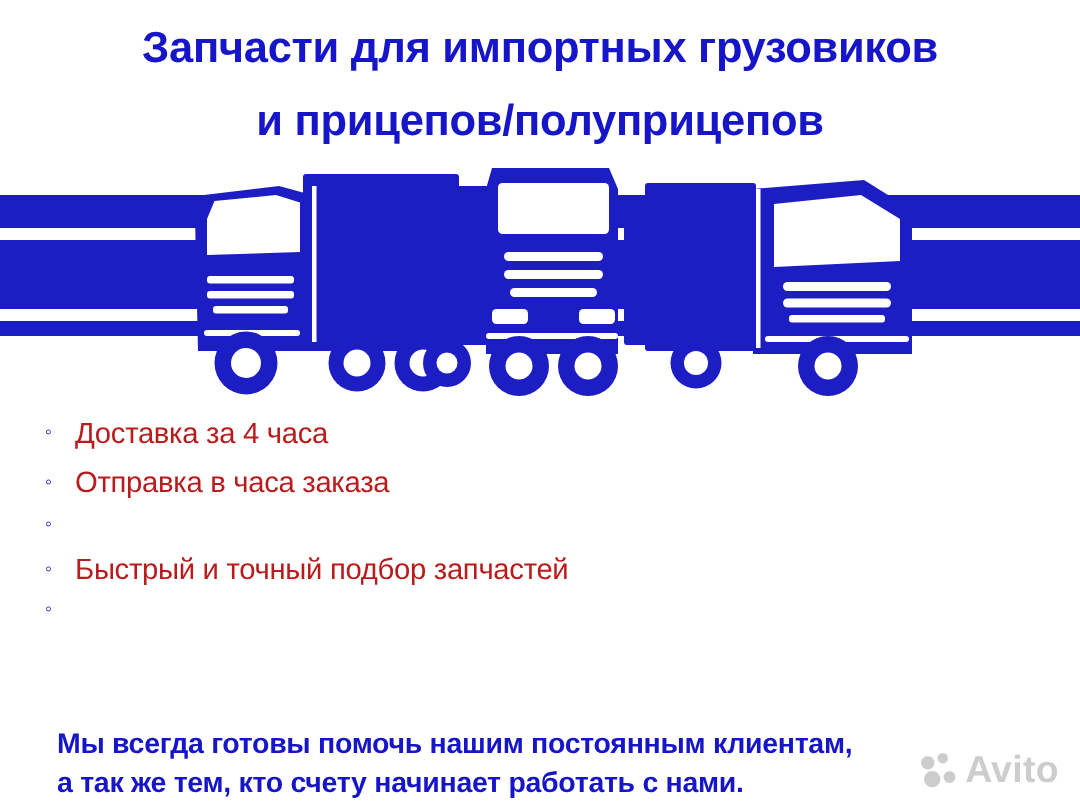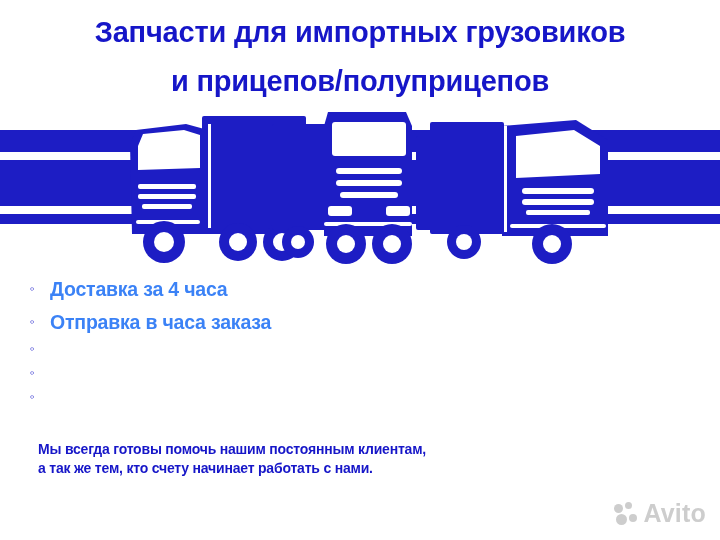"Доставка за 4 часа" .bullet-text { color: #3b82f6 -> #b91c1c; font-weight: bold -> normal }
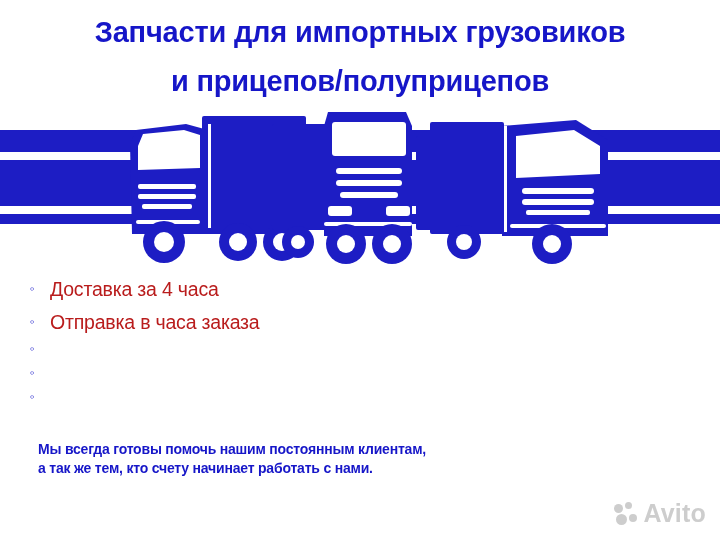"Быстрый и точный подбор запчастей" span.bullet-text { html: none -> <span>Быстрый и точный подбор запчастей</span> }
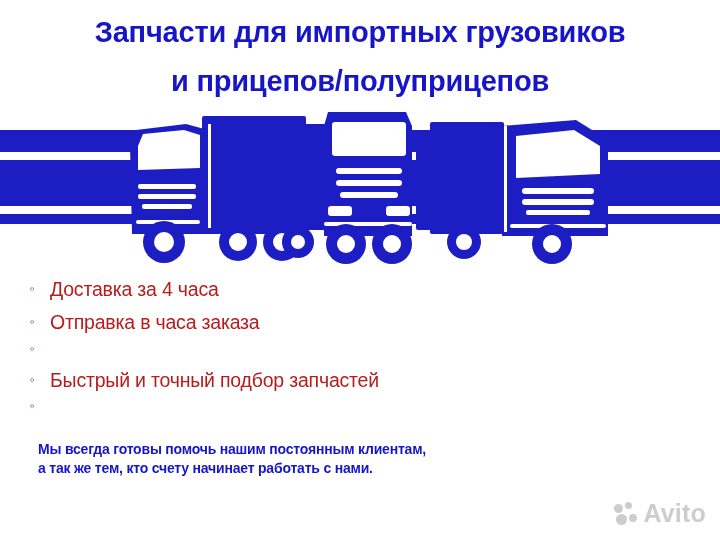"Мы всегда готовы помочь нашим" .footer { font-size: 14px -> 19px; top: 440px -> 484px }
